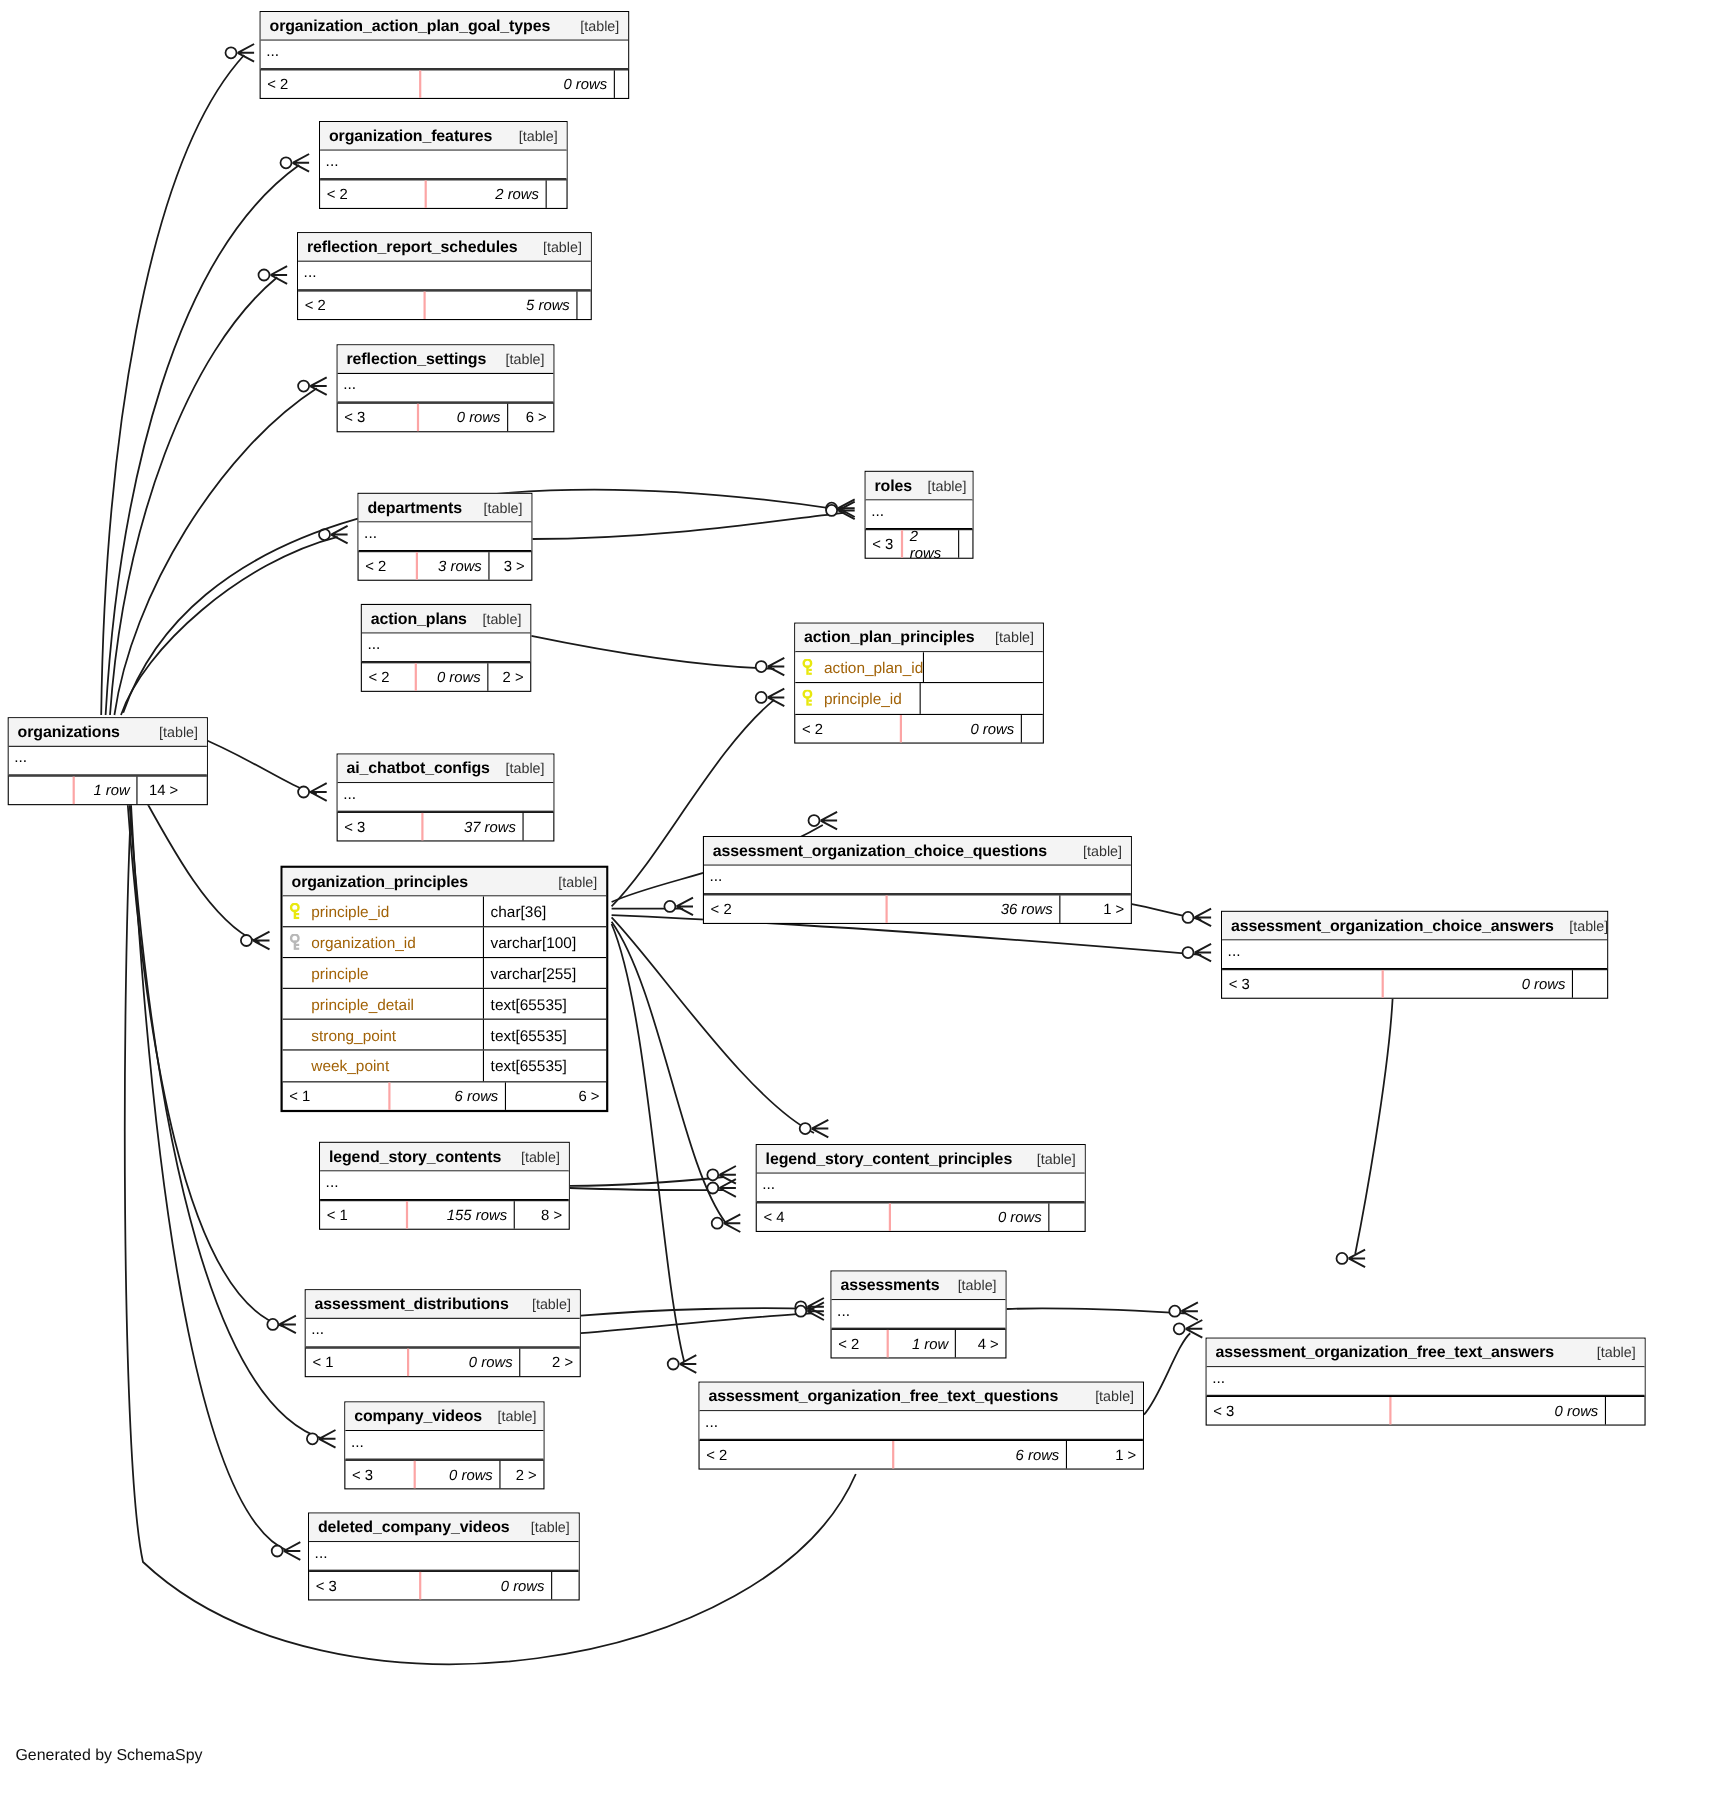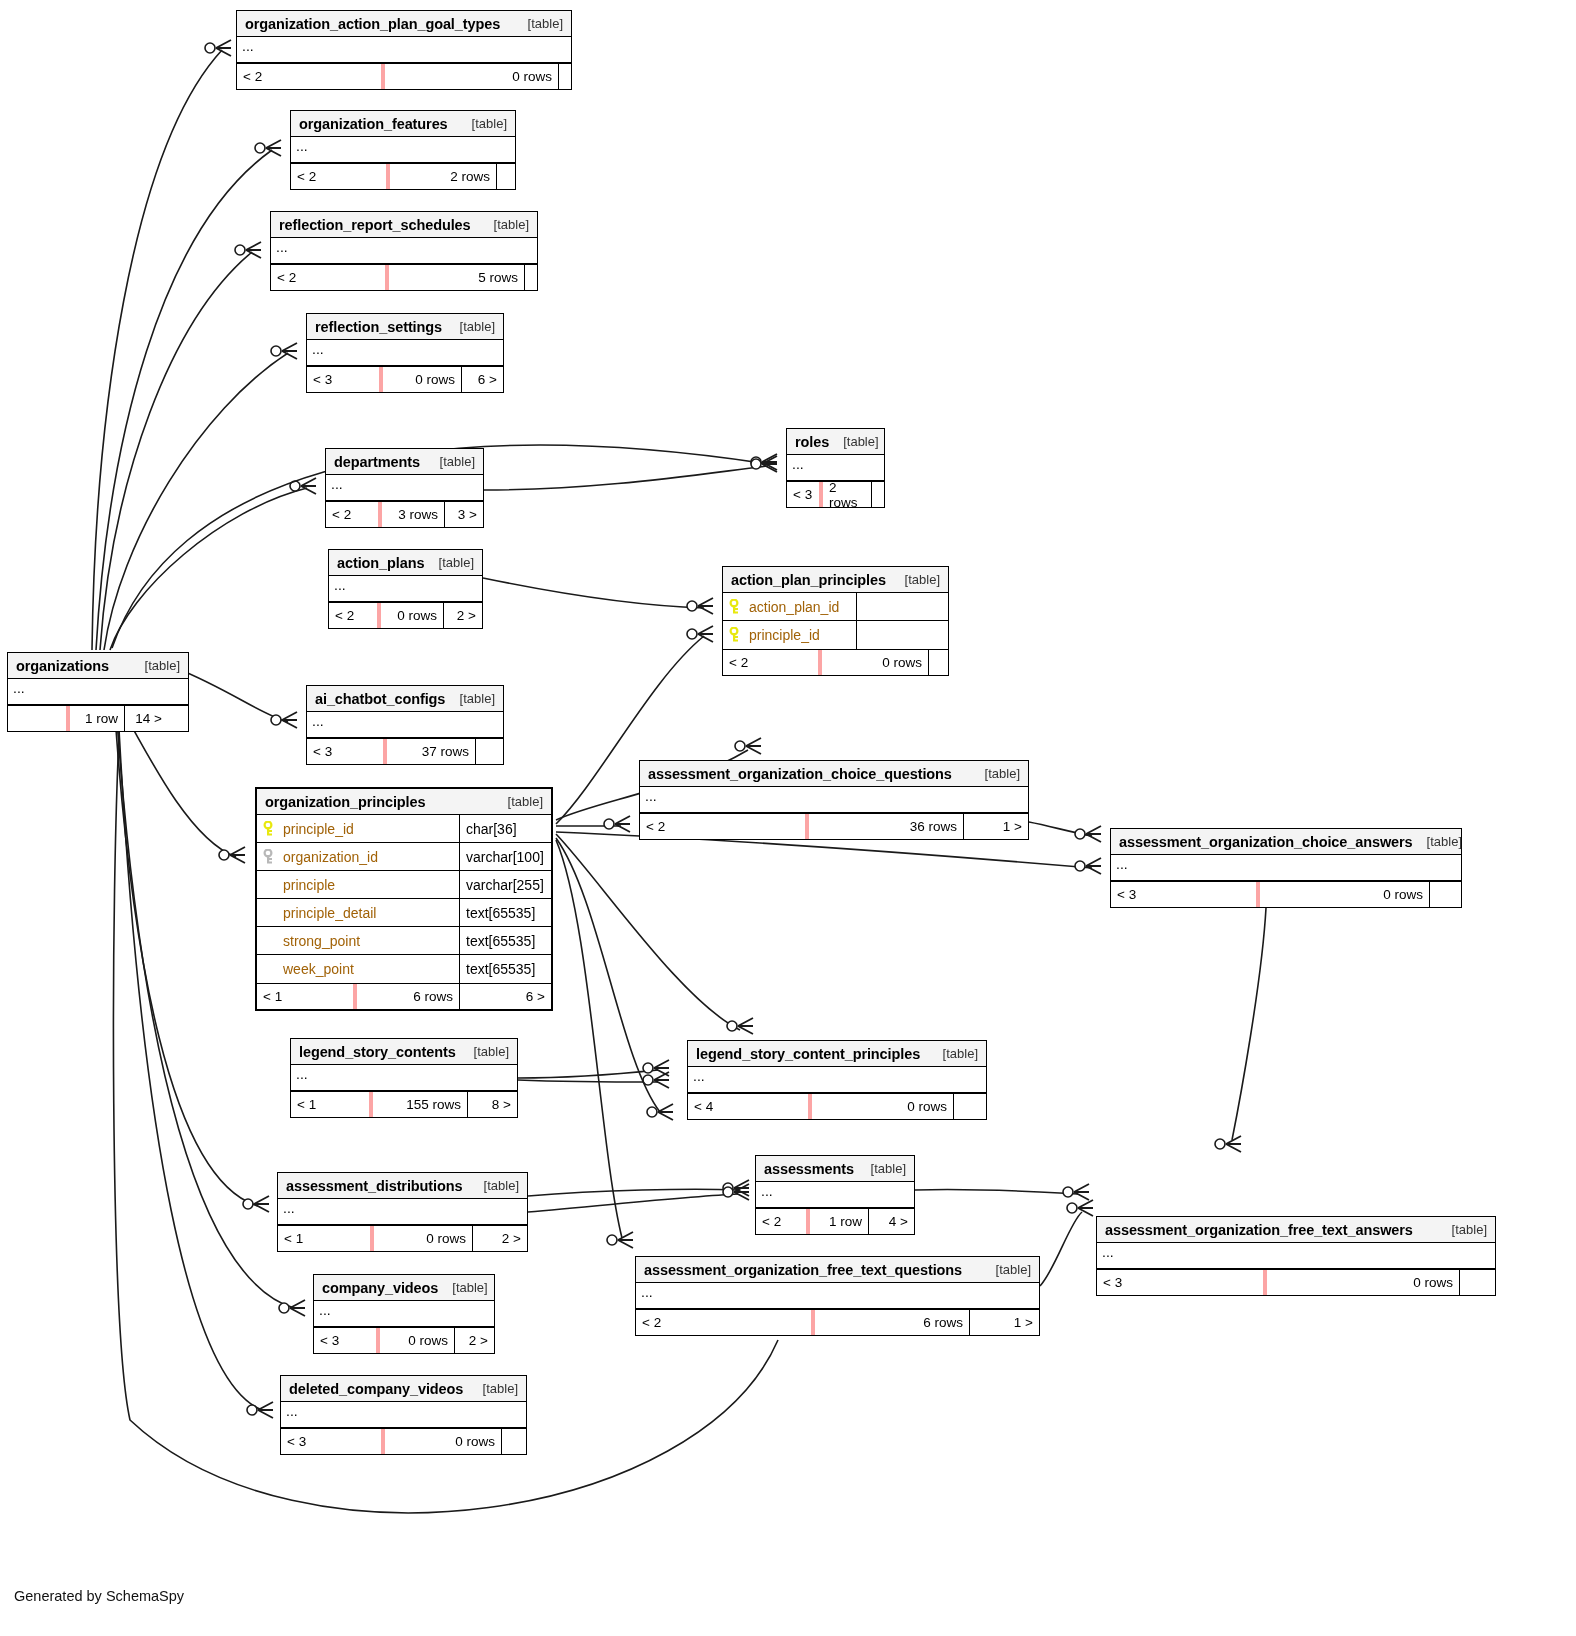"0 rows" .f-mid { border-left: 4px solid #fca5a5 -> 2px solid #fca5a5; font-style: none -> italic }
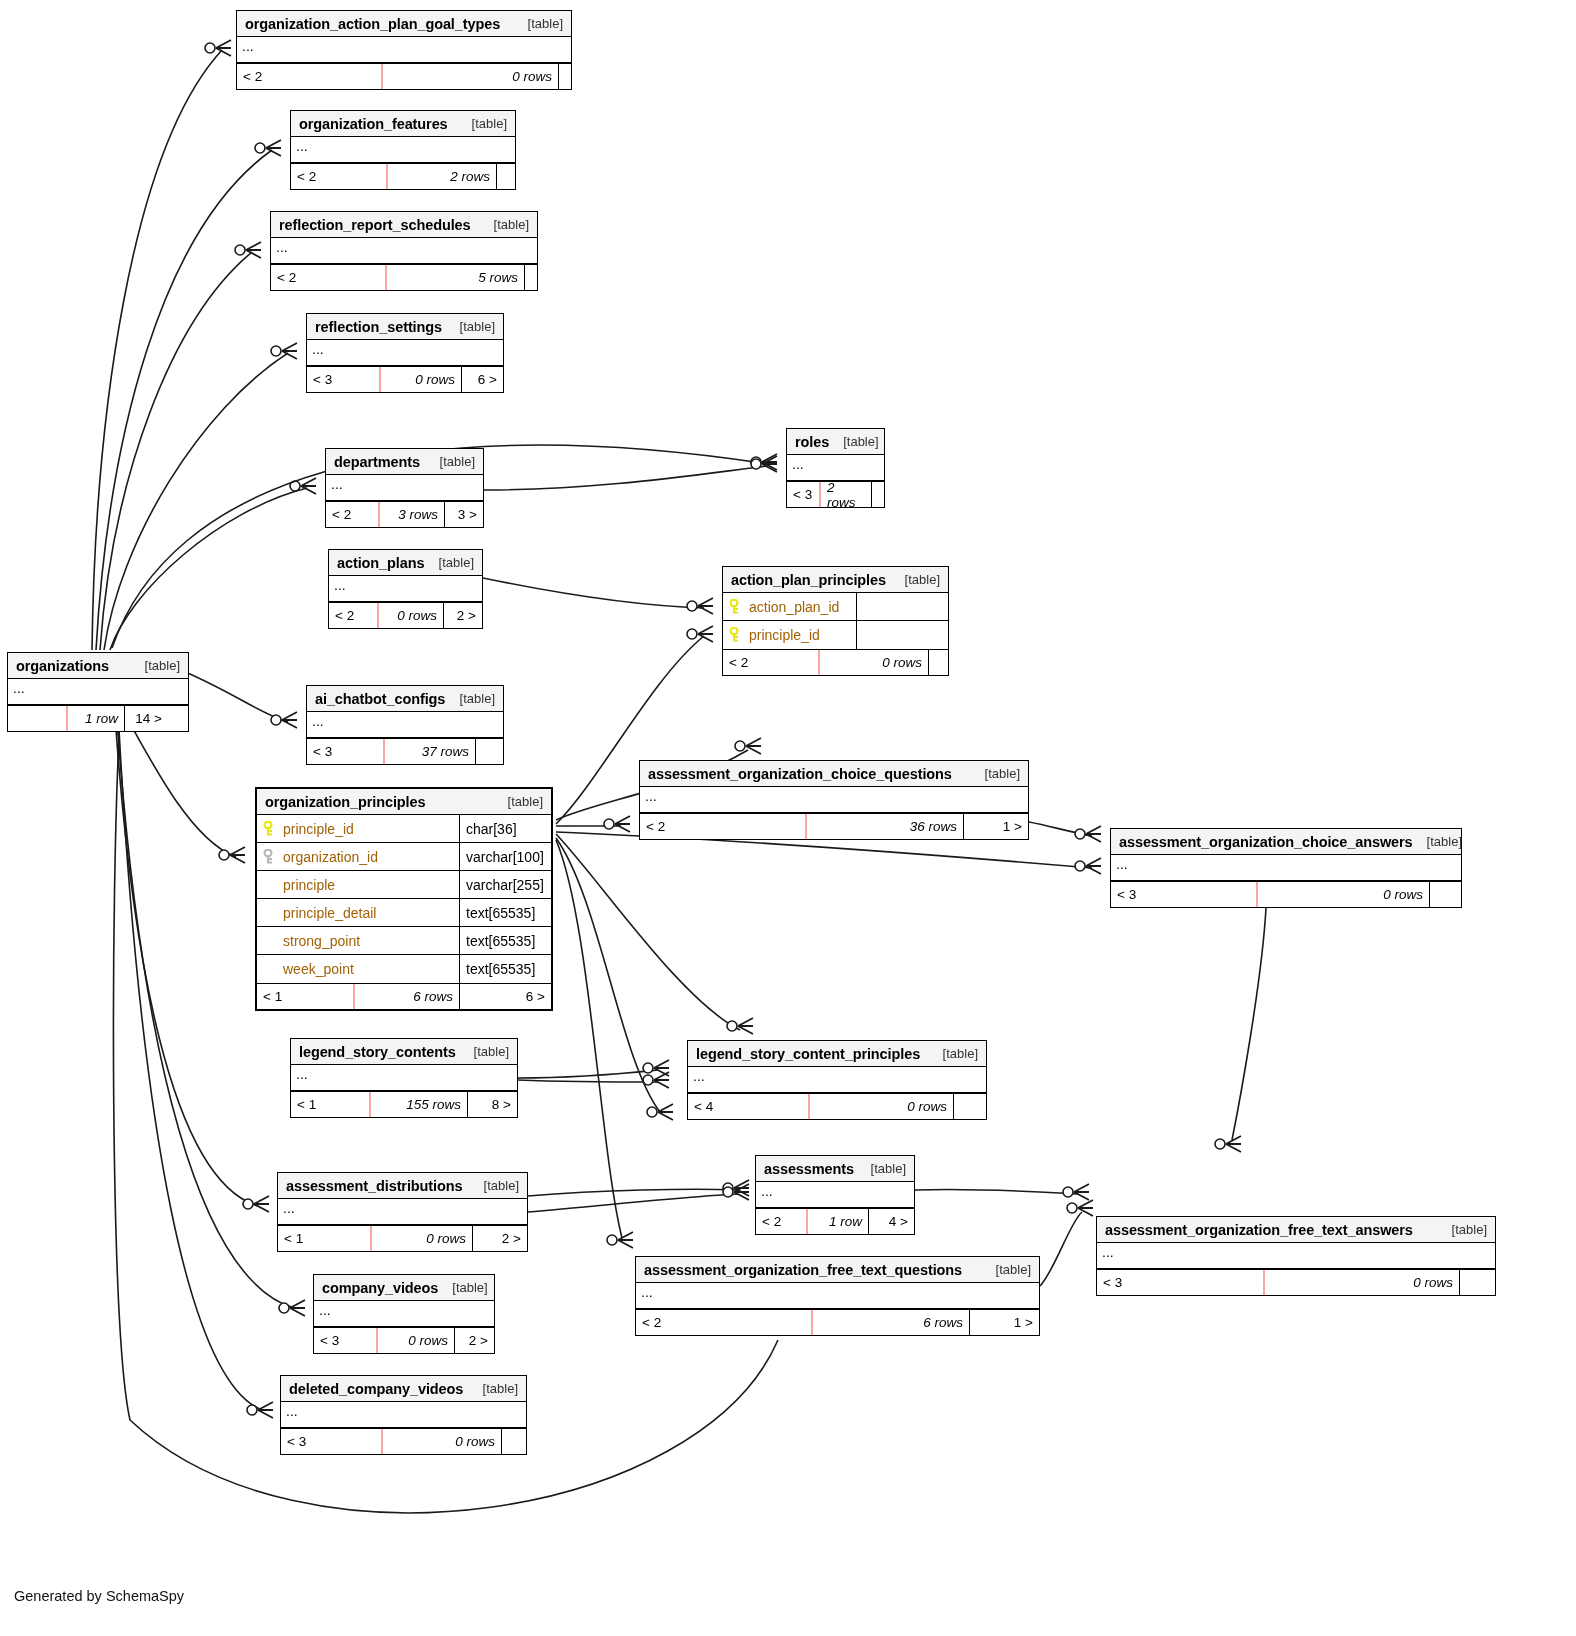"char[36]" .t-col-type { width: 92px -> 112px }
